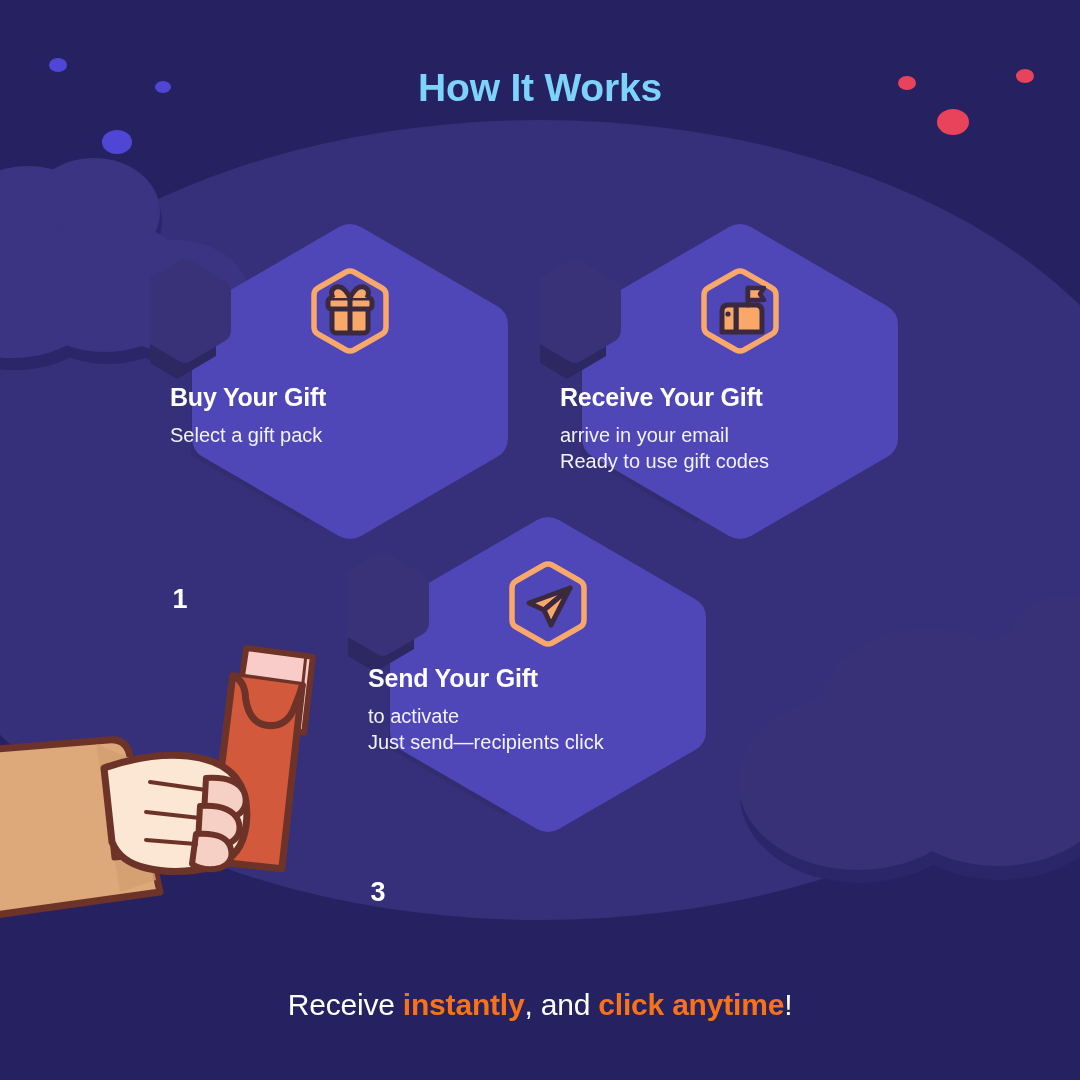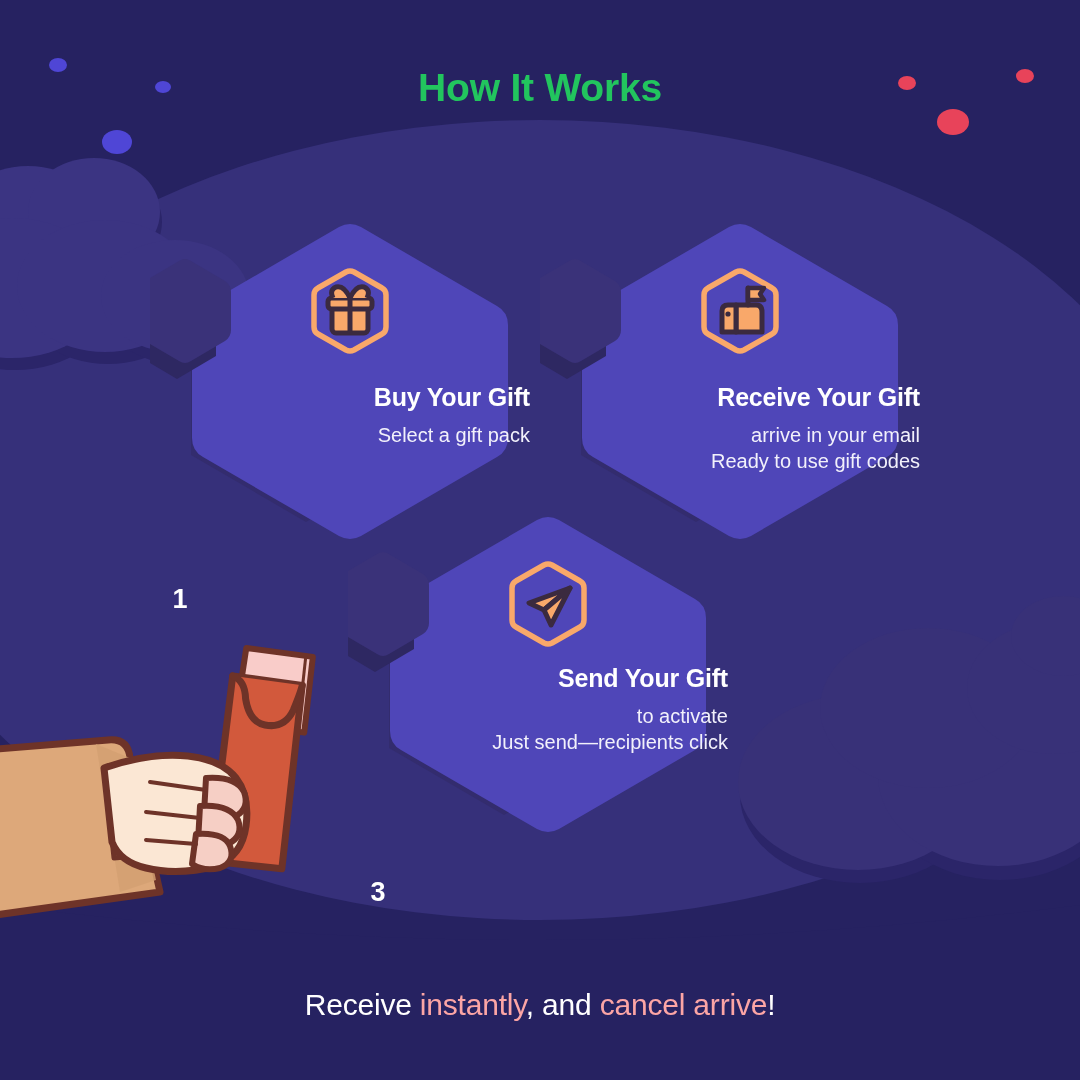"How It Works" .title { color: #22c55e -> #7dd3fc }
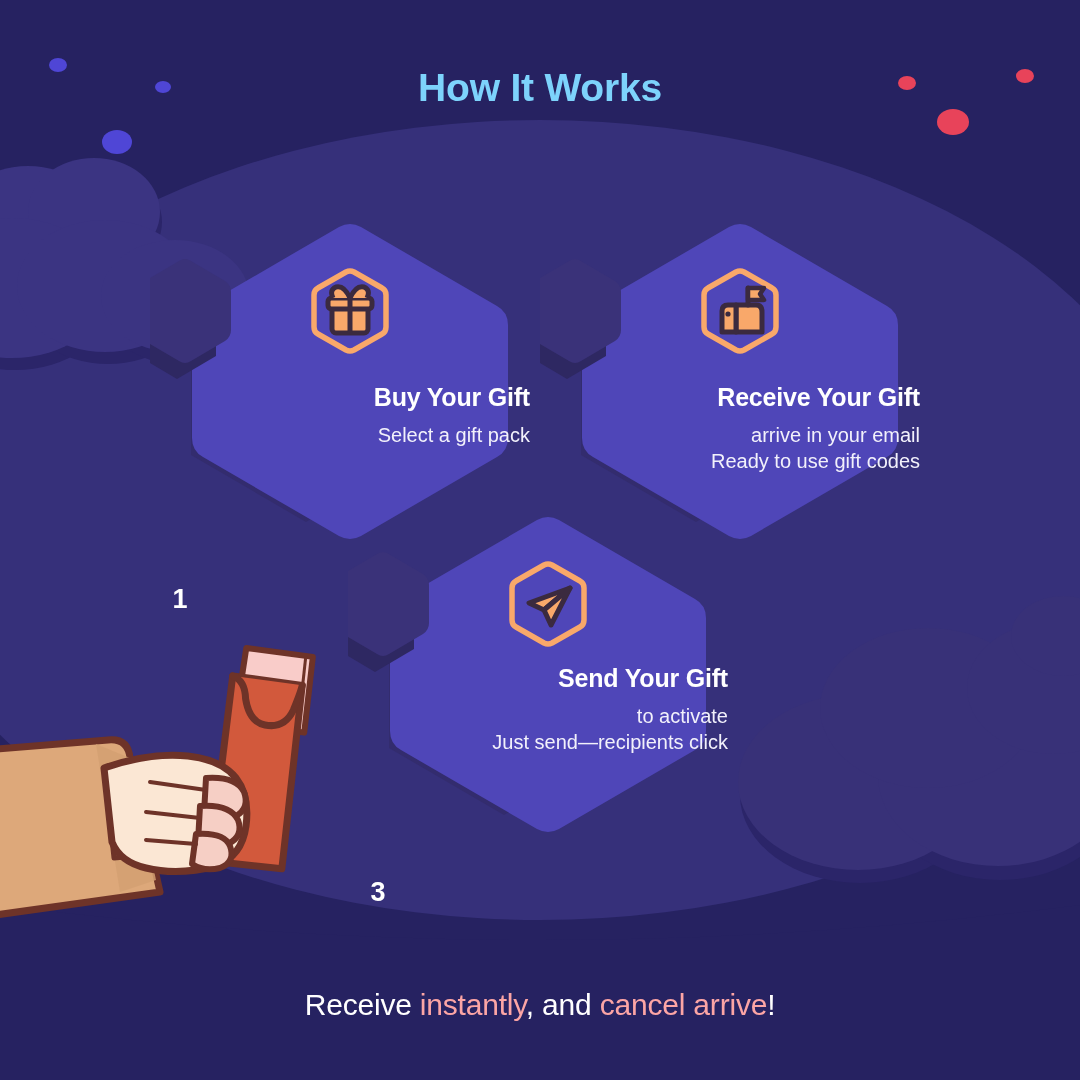"Buy Your Gift" .step-text { text-align: right -> left }
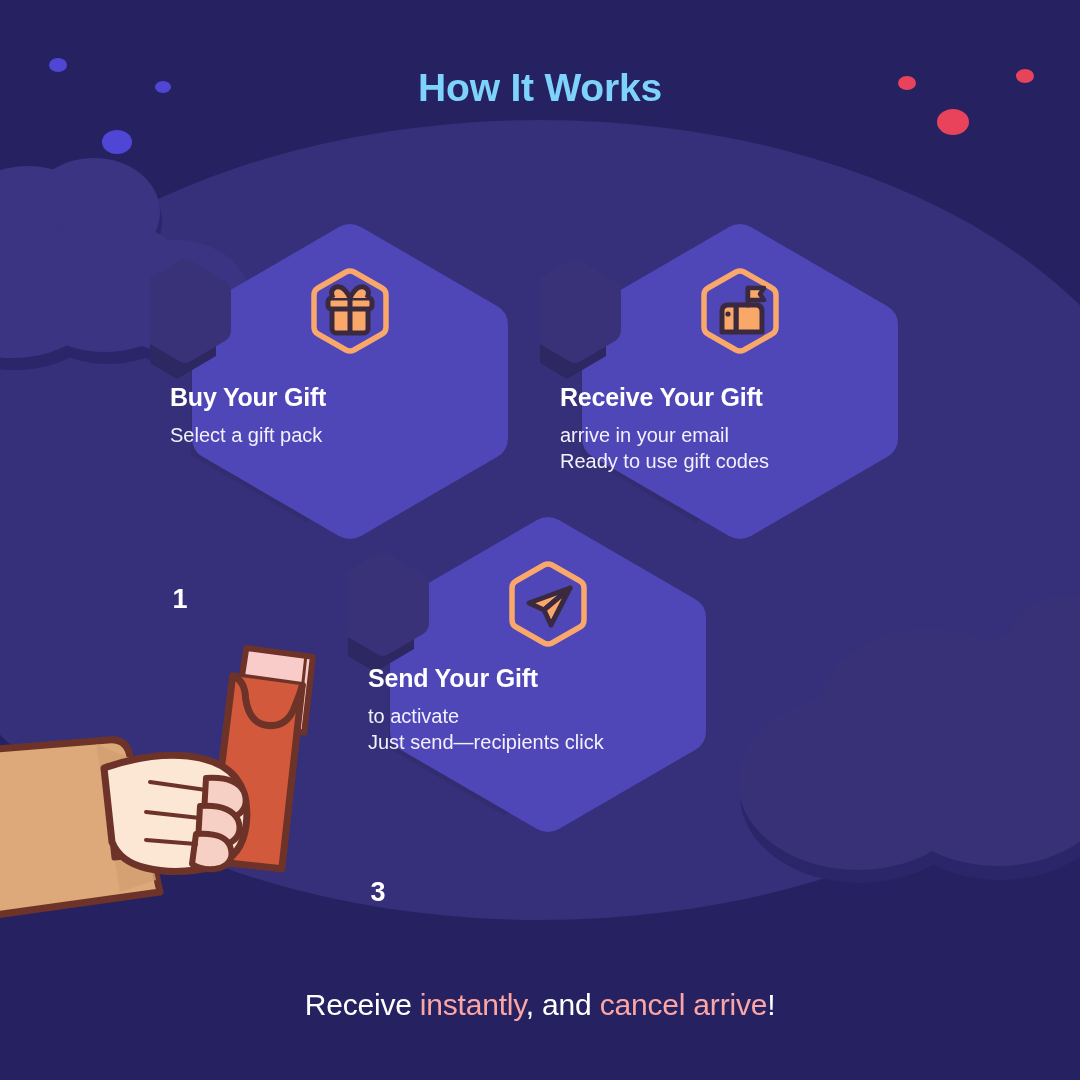"instantly" .footer b { color: #fca5a5 -> #f97316; font-weight: normal -> bold }
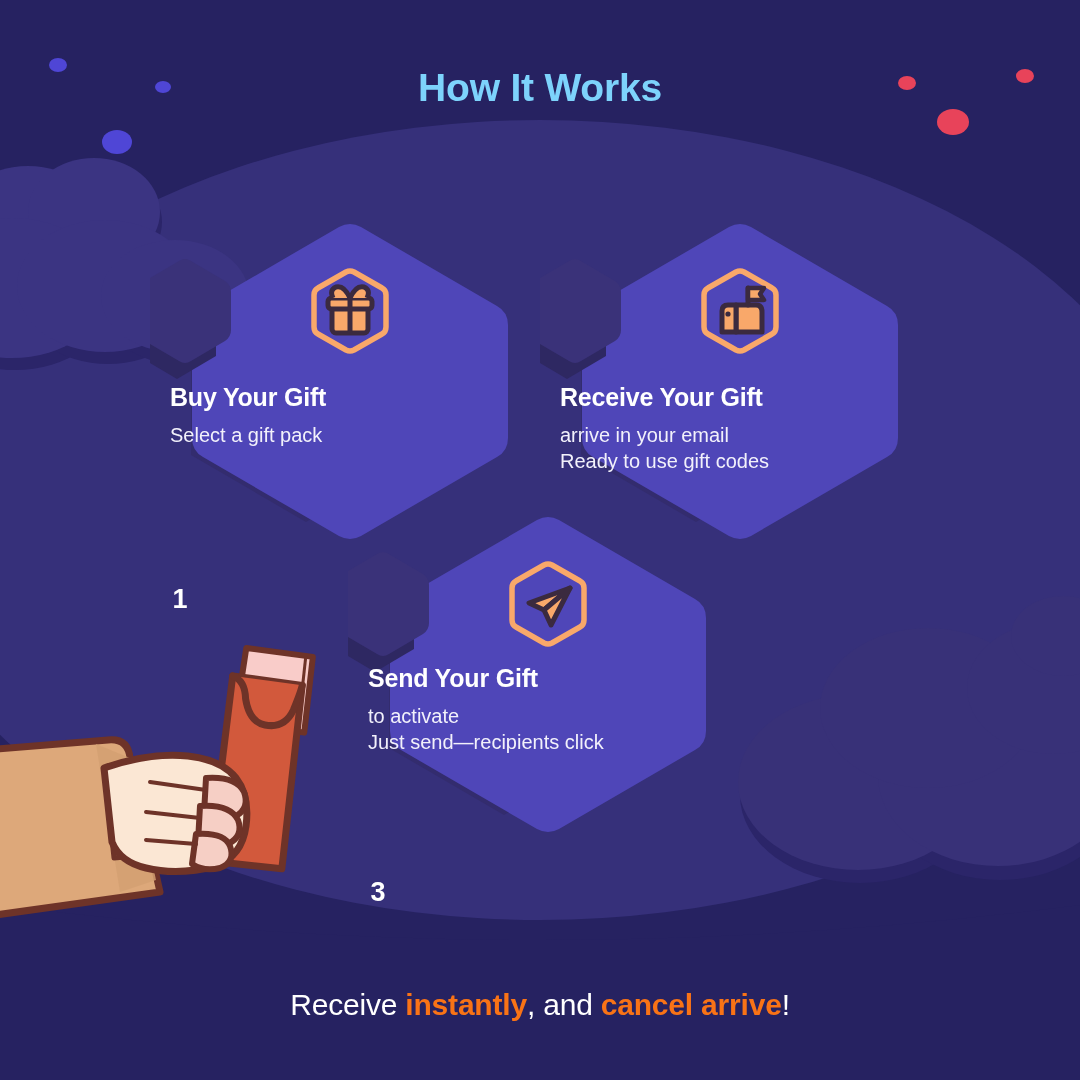"cancel arrive" b { text: cancel arrive -> click anytime }
